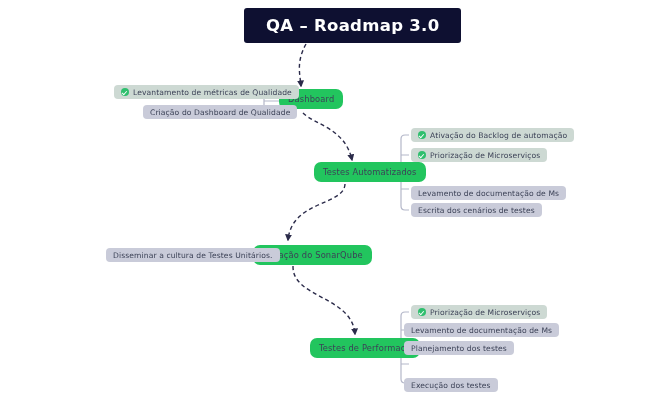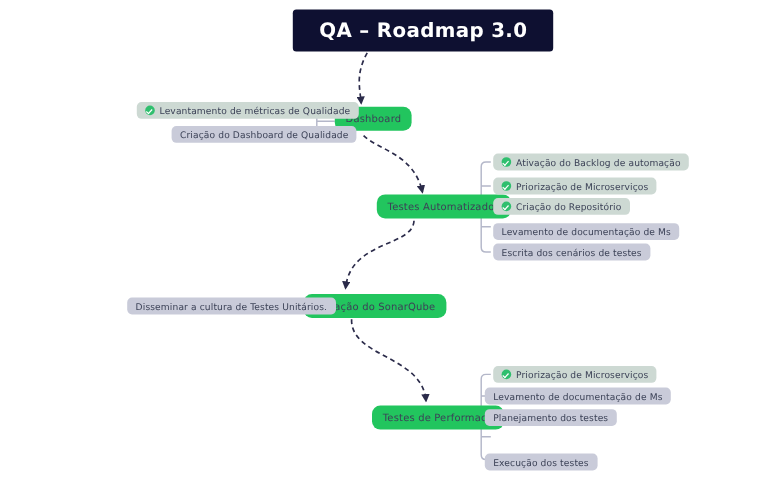"Criação do Repositório" div.leaf { html: <div> <span></span> <span>Criação do Repositório</span> </div> -> none }
